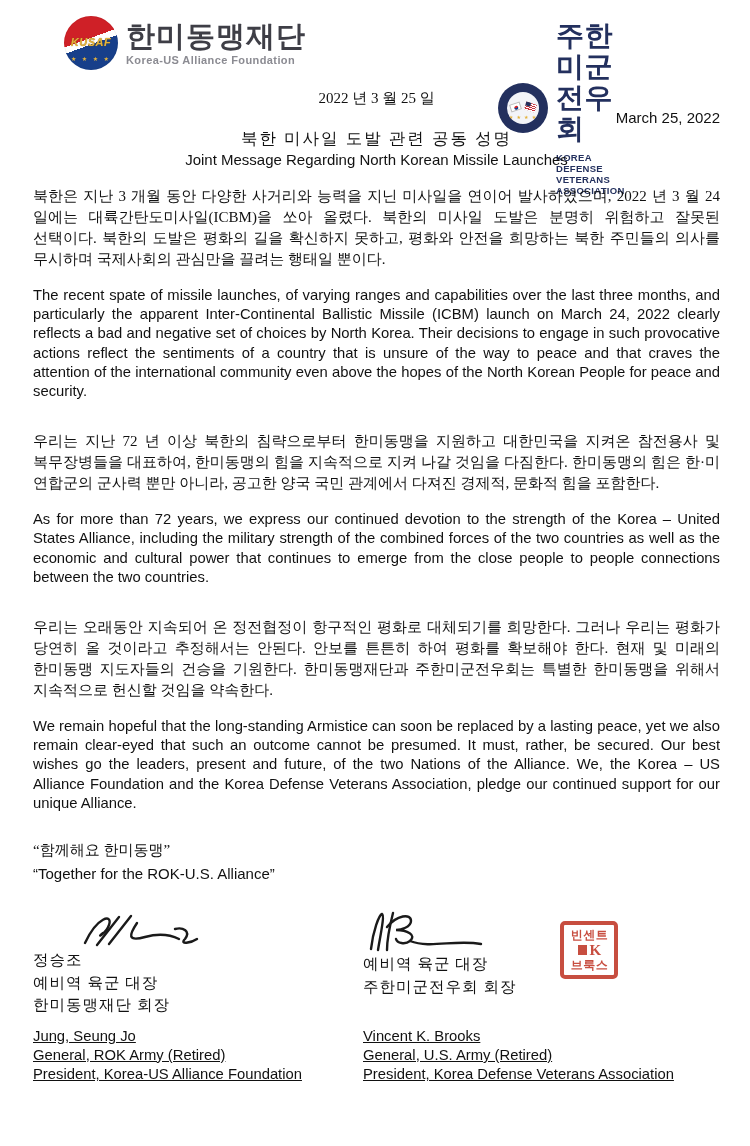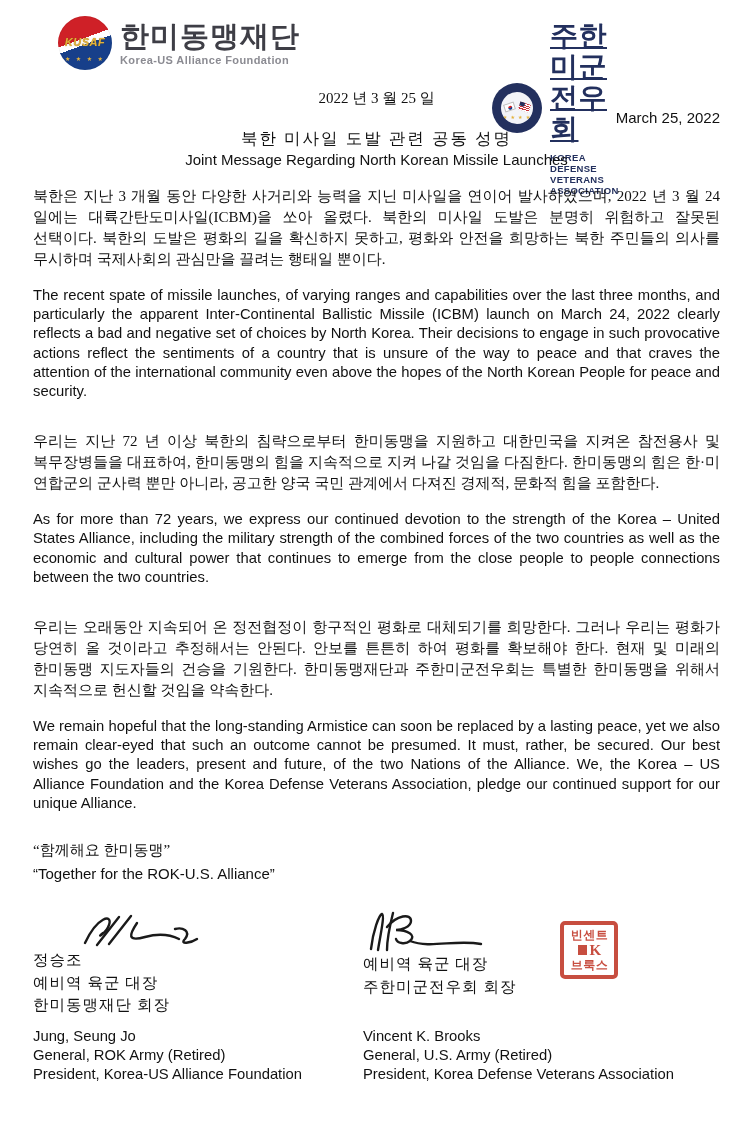"KUSAF" .header { left: 0 -> 6px }
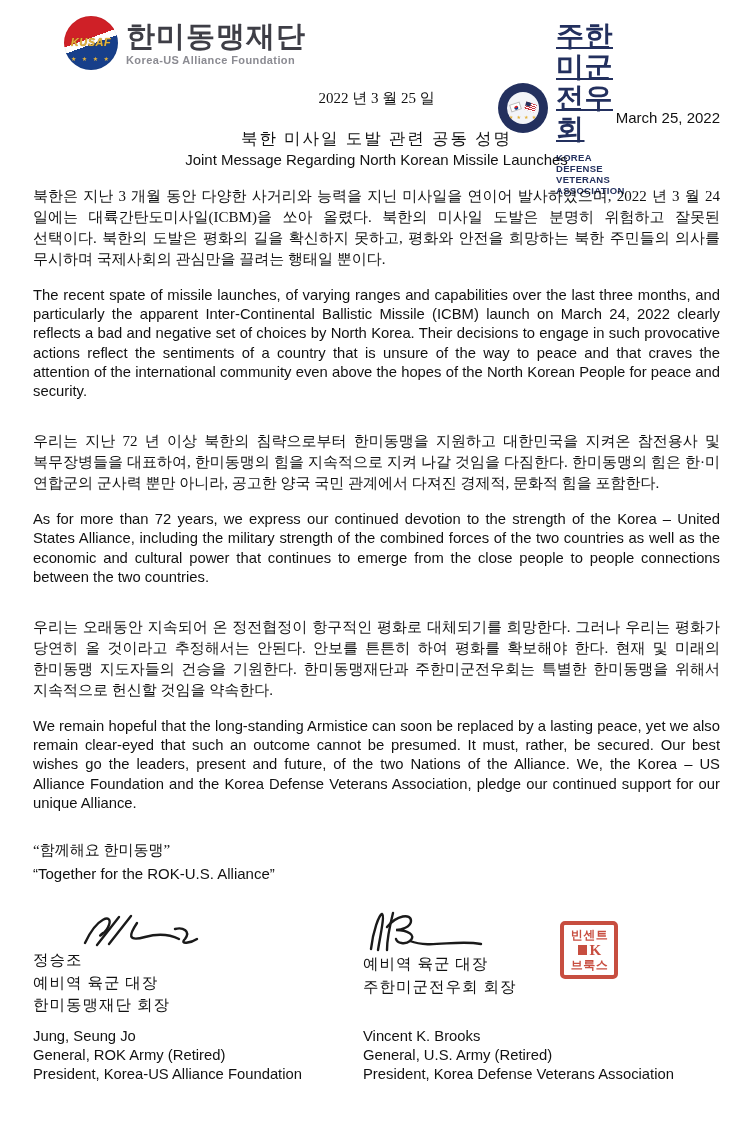"주한미군전우회" .kdva-ko { text-decoration: underline -> none }
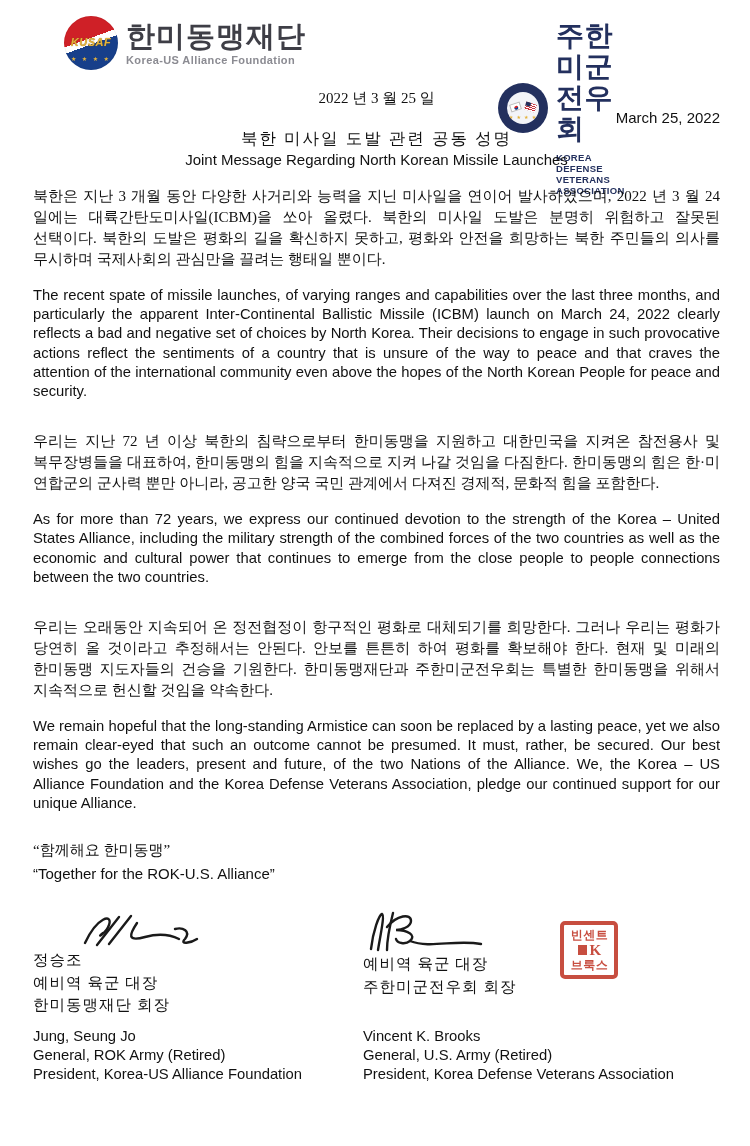"Jung, Seung Jo" .name-row { text-decoration: none -> underline }
